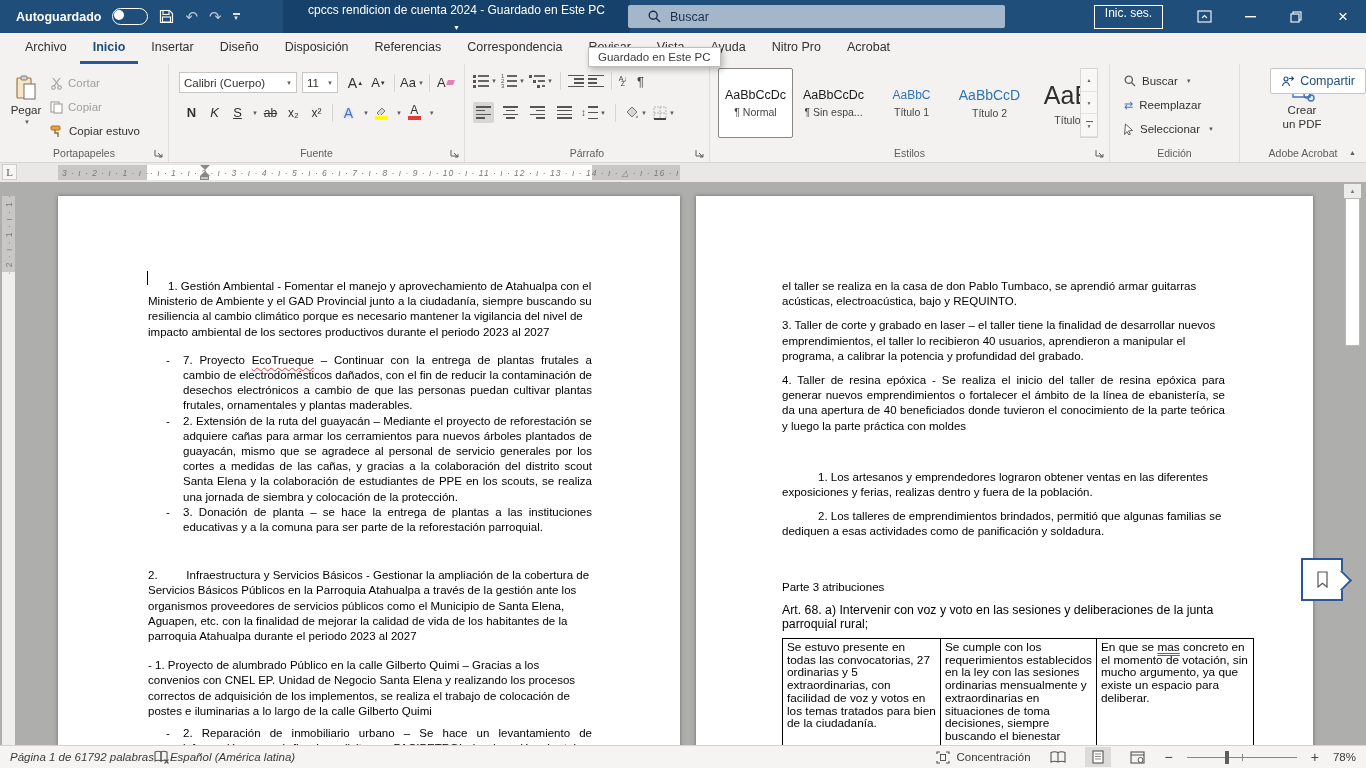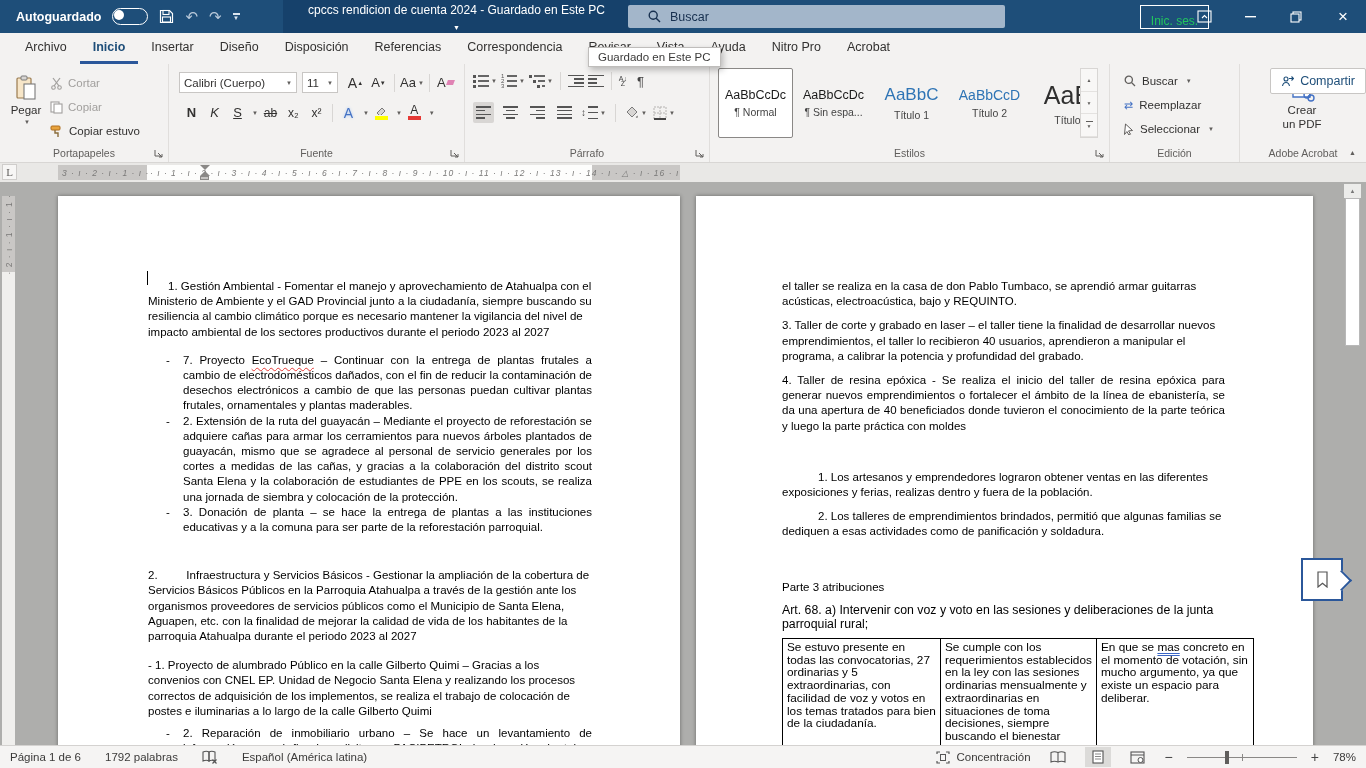"Inic. ses." #signin { align-items: flex-end -> flex-start; color: #22c55e -> #ffffff; left: 1140px -> 1094px }
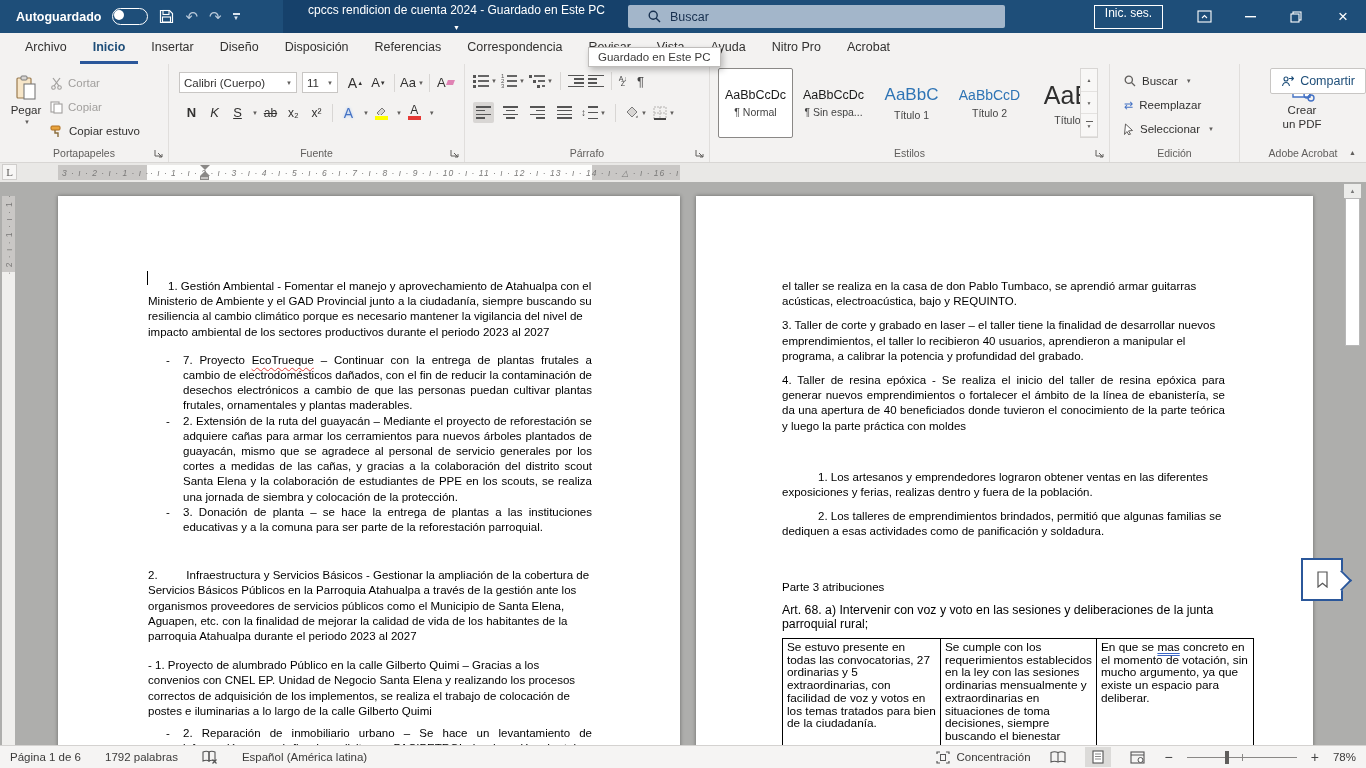"AaBbC" span.stprev { font-size: 17px -> 12px }
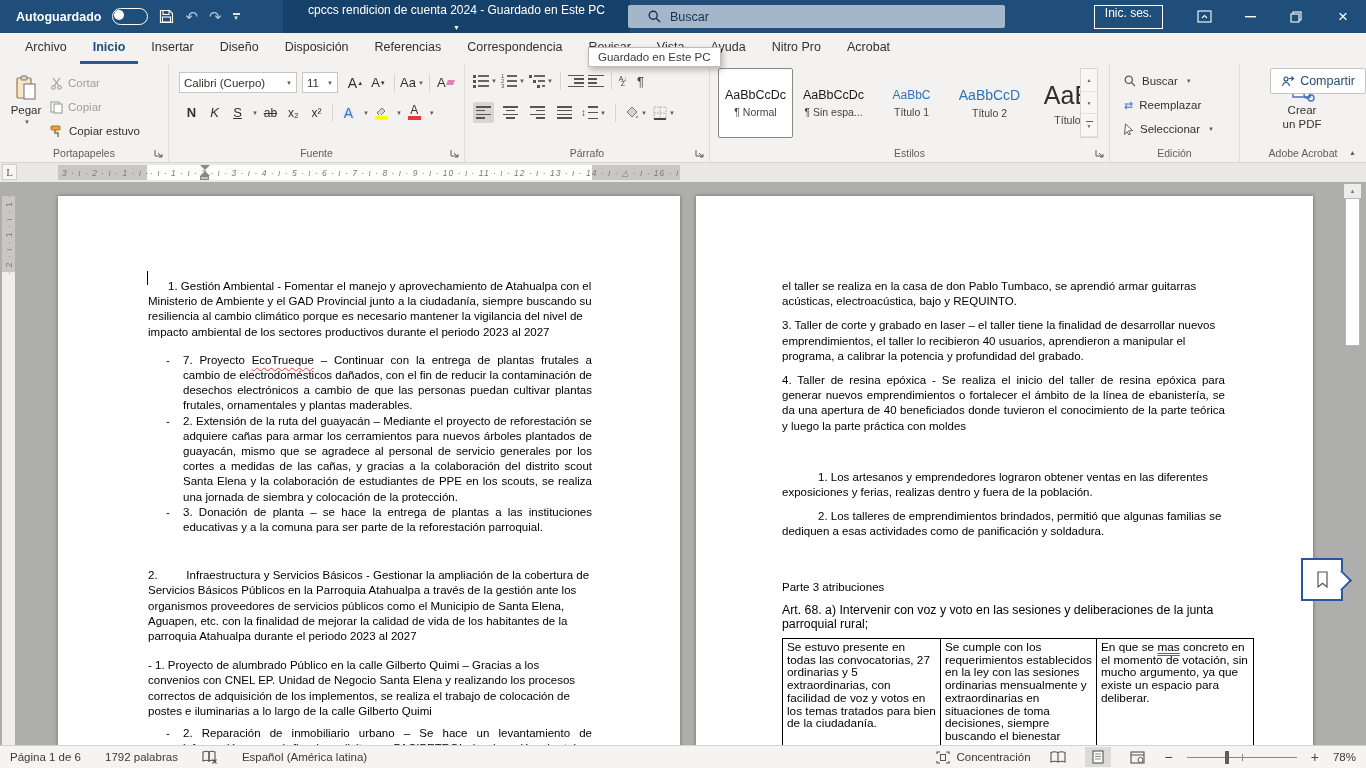"Página 1 de 6" .sbleft { font-style: none -> italic; gap: 24px -> none }
